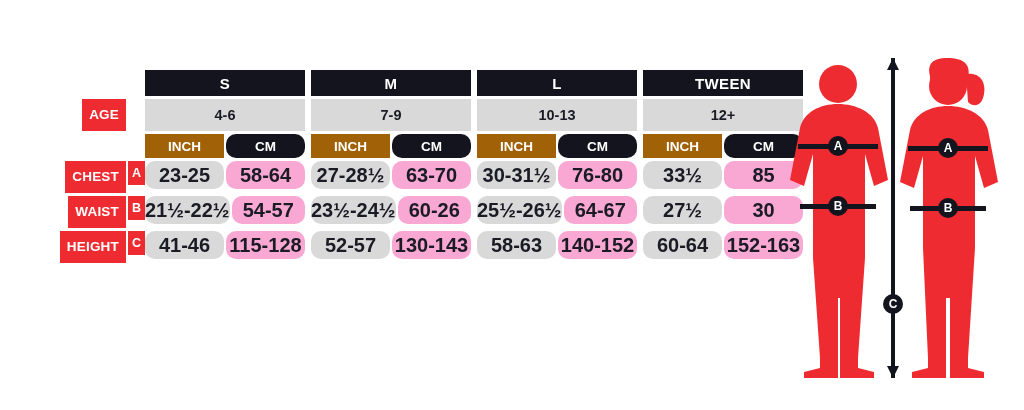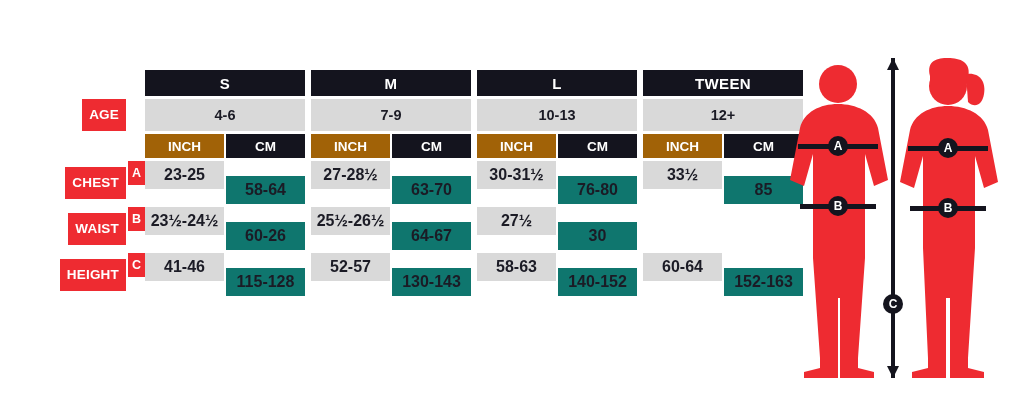"CM" .units .cell.u2 { border-radius: none -> 10px }
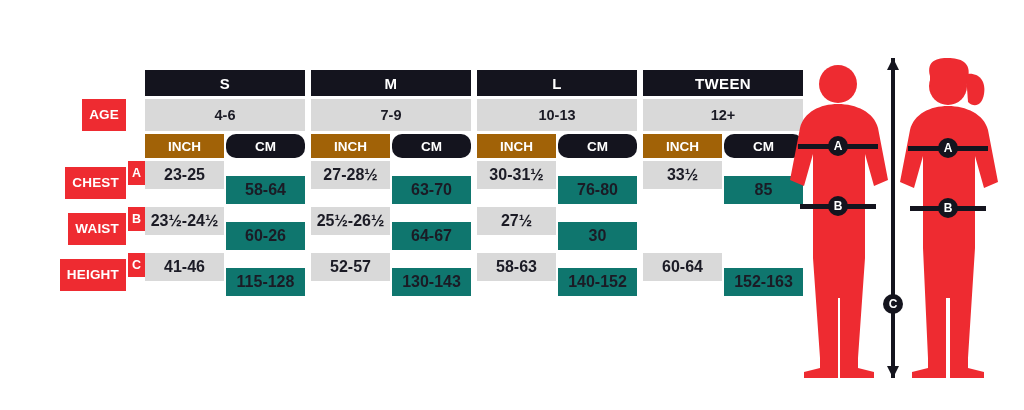"23-25" .data .cell { border-radius: none -> 10px; font-size: 16px -> 20px }
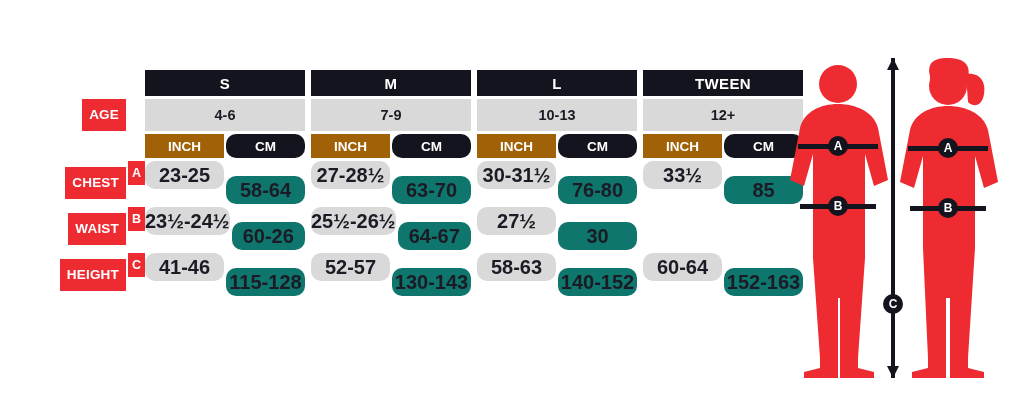"58-64" .data .cell.c2 { background: #0f766e -> #f9a8d4; margin-top: 15px -> none }
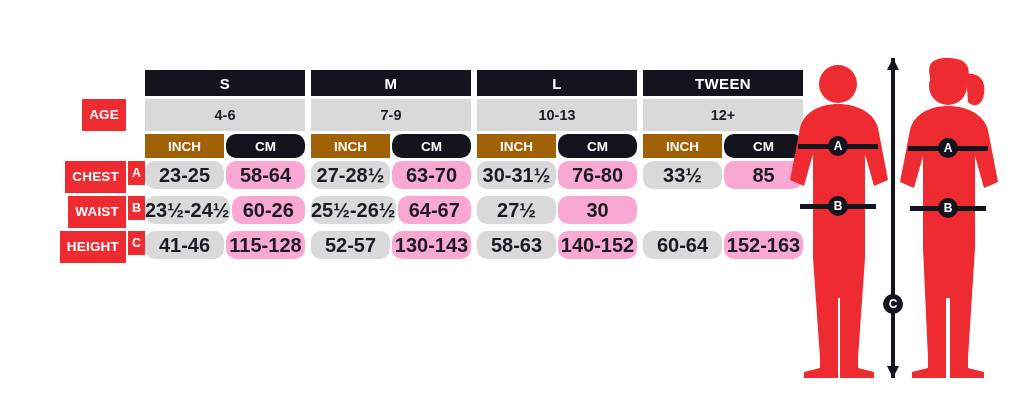"21½-22½" div.grp { html: none -> <div> <div>21½-22½</div> <div></div> <div>54-57</div> </div> }
